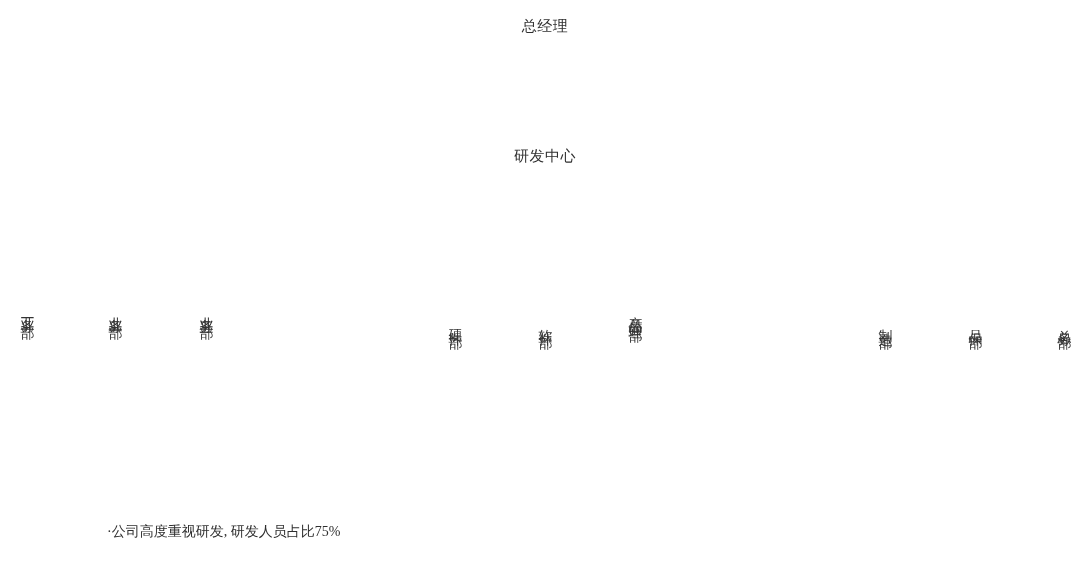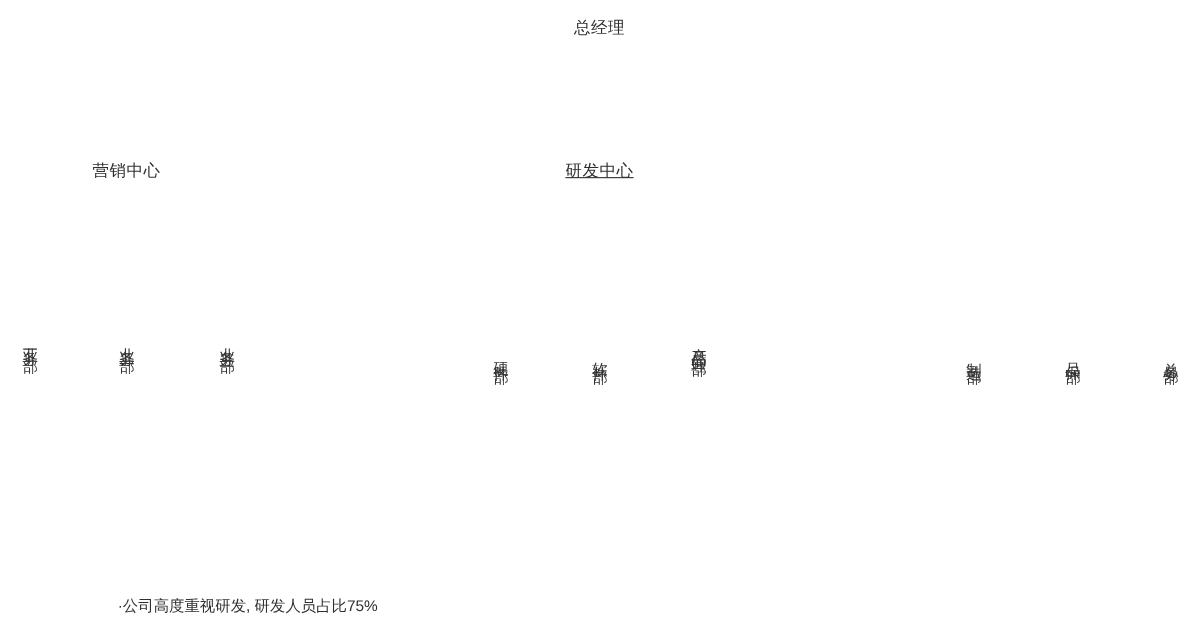"营销中心" div.division-node { html: <div>营销中心</div> -> none }
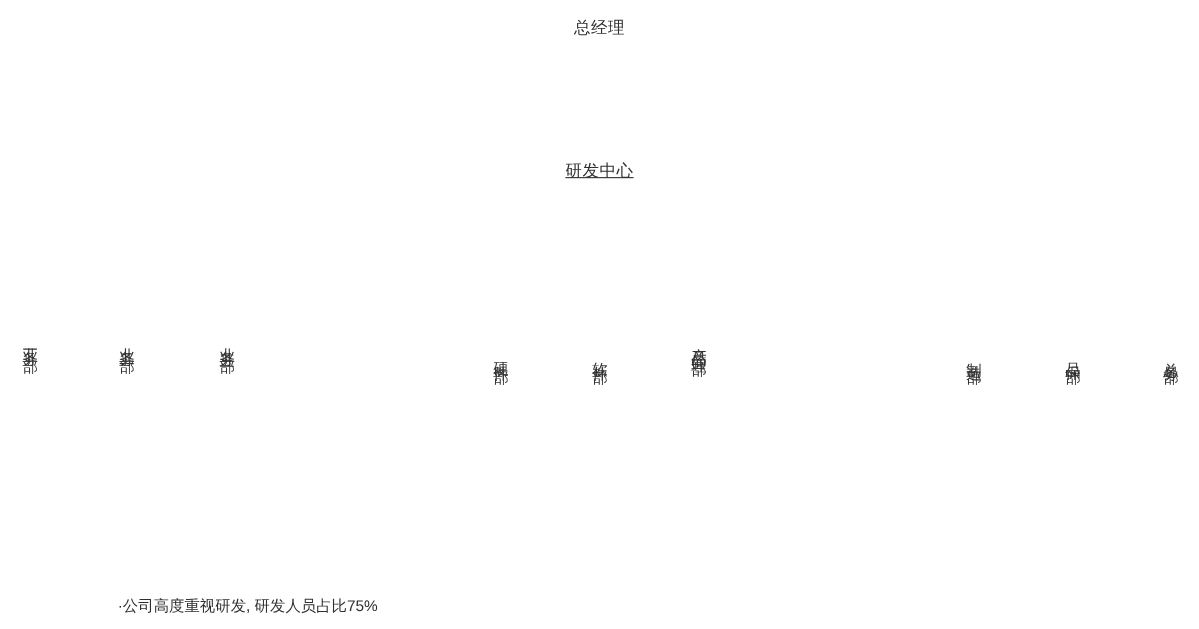"研发中心" .division-node.d1 { text-decoration: underline -> none }
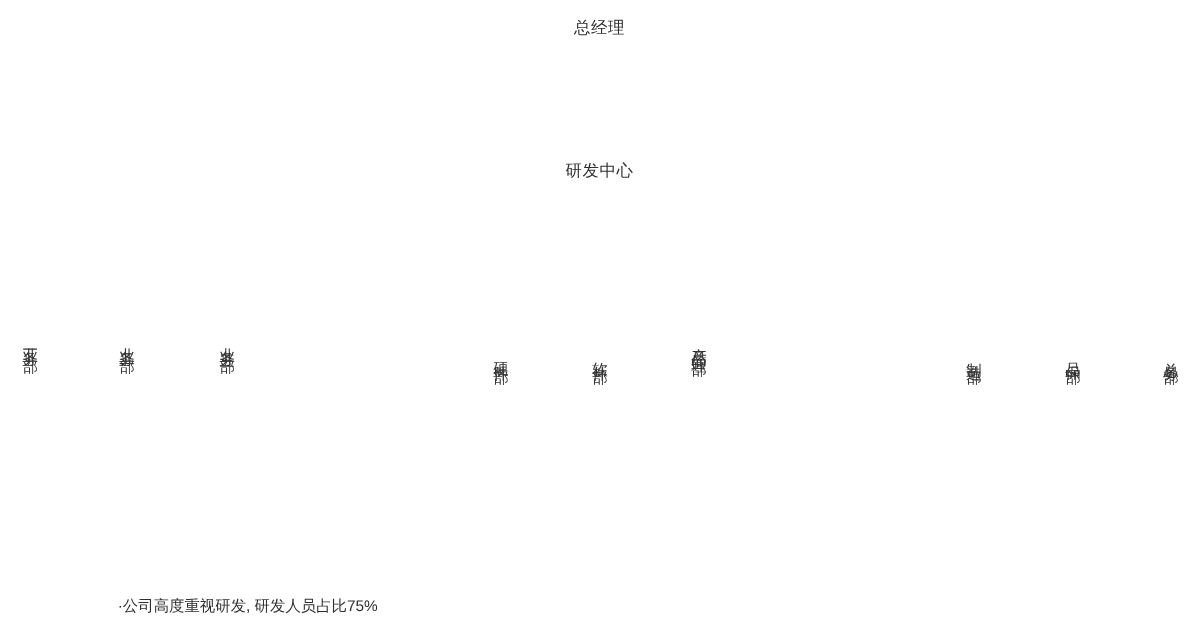"·公司高度重视研发, 研发人员占比75%" .footnote { font-family: none -> Liberation Serif, serif; top: 540px -> 522px }
